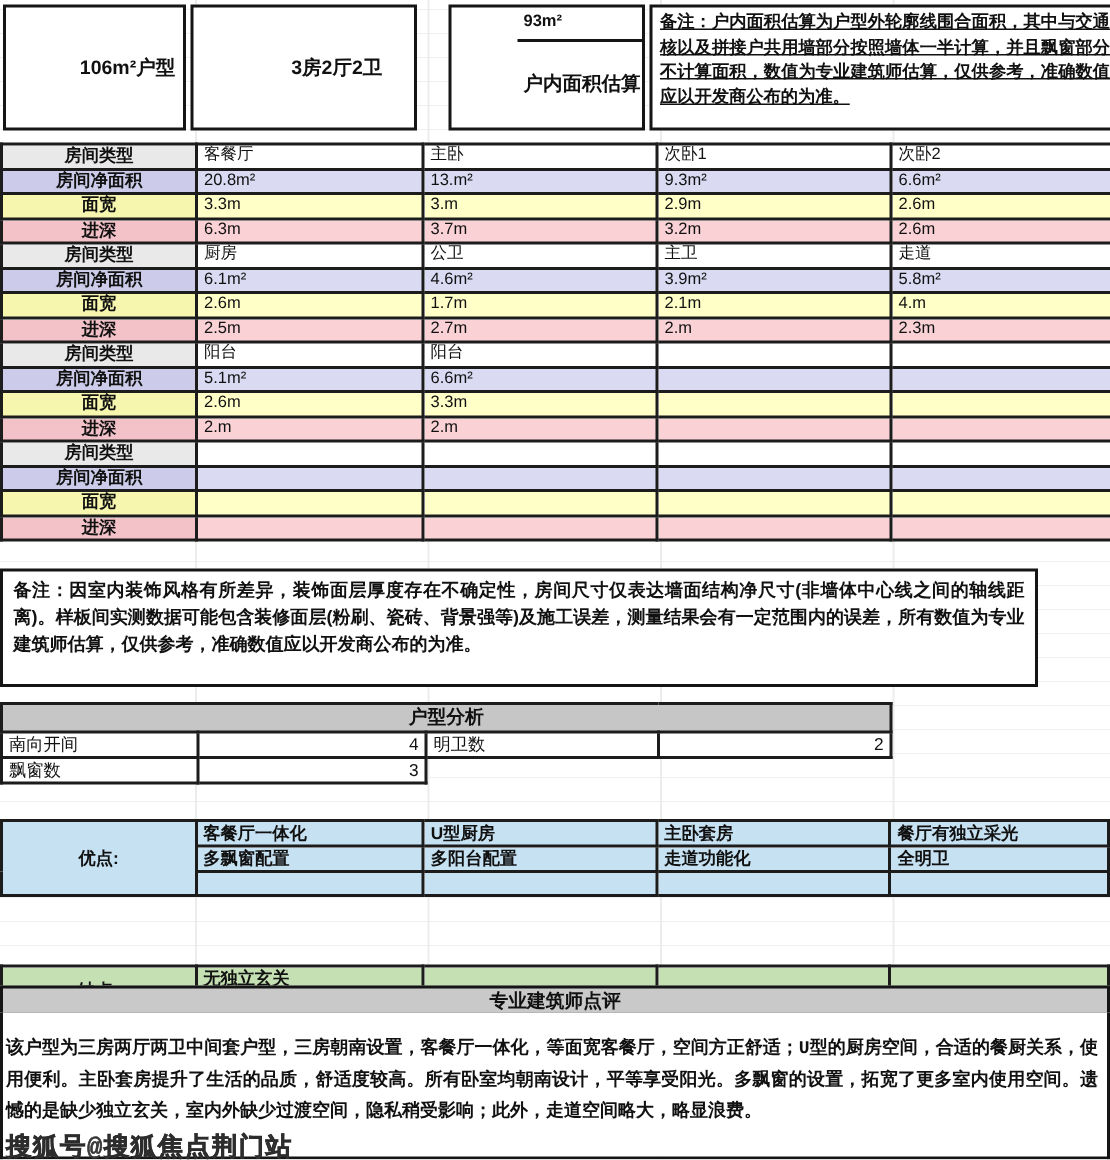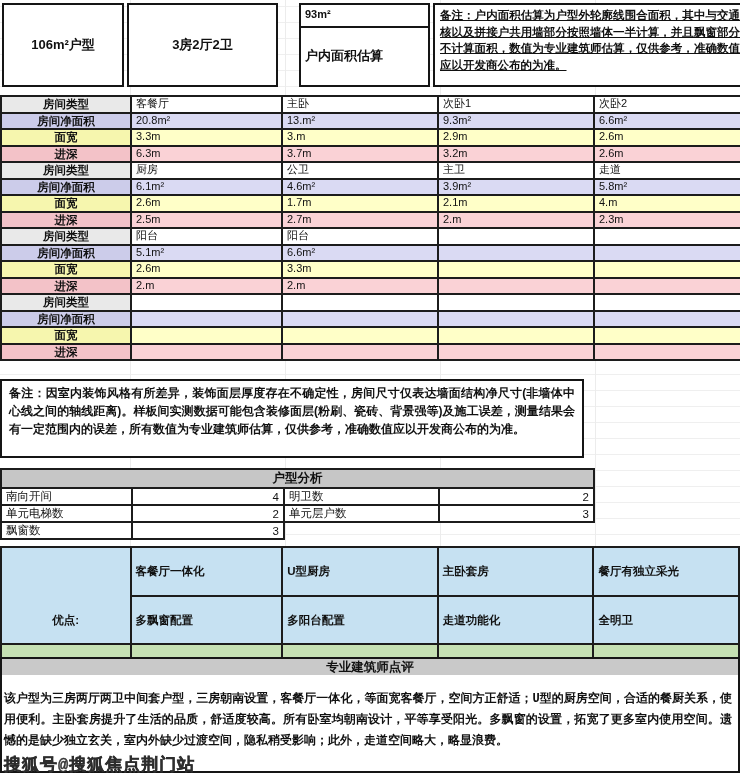"93m²" .tbox { padding-left: none -> 44px }
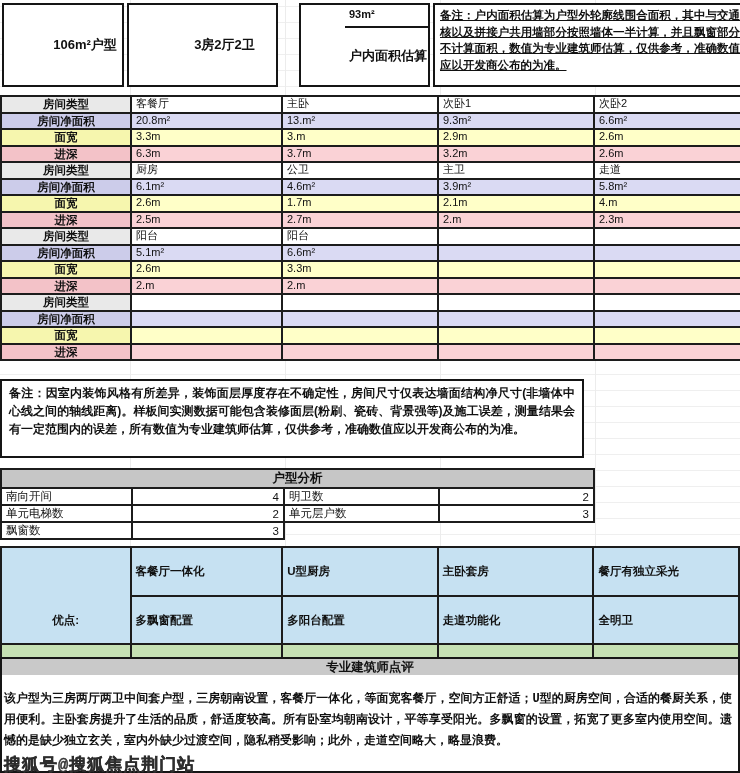"备注：因室内装饰风格有所差异，装饰面层厚度存在不确定性，房间尺寸仅表达墙面结构净" .note2 { width: 584px -> 692px }
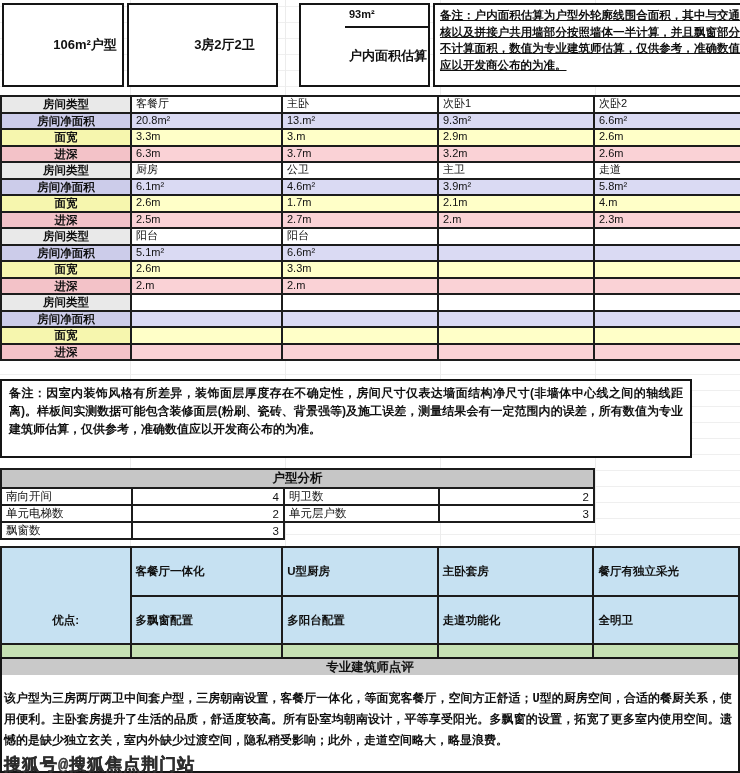"单元电梯数" tr { html: <tr> <td>单元电梯数</td> <td>2</td> <td>单元层户数</td> <td>3</td> </tr> -> none }
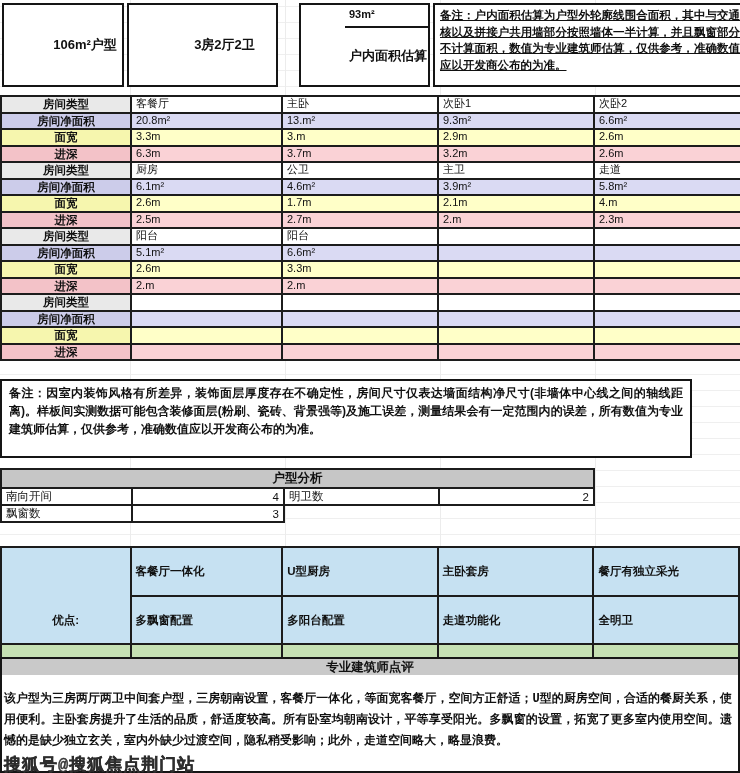"客餐厅一体化" .pros td,.cons td { padding: 16px 4px -> 0 4px }
